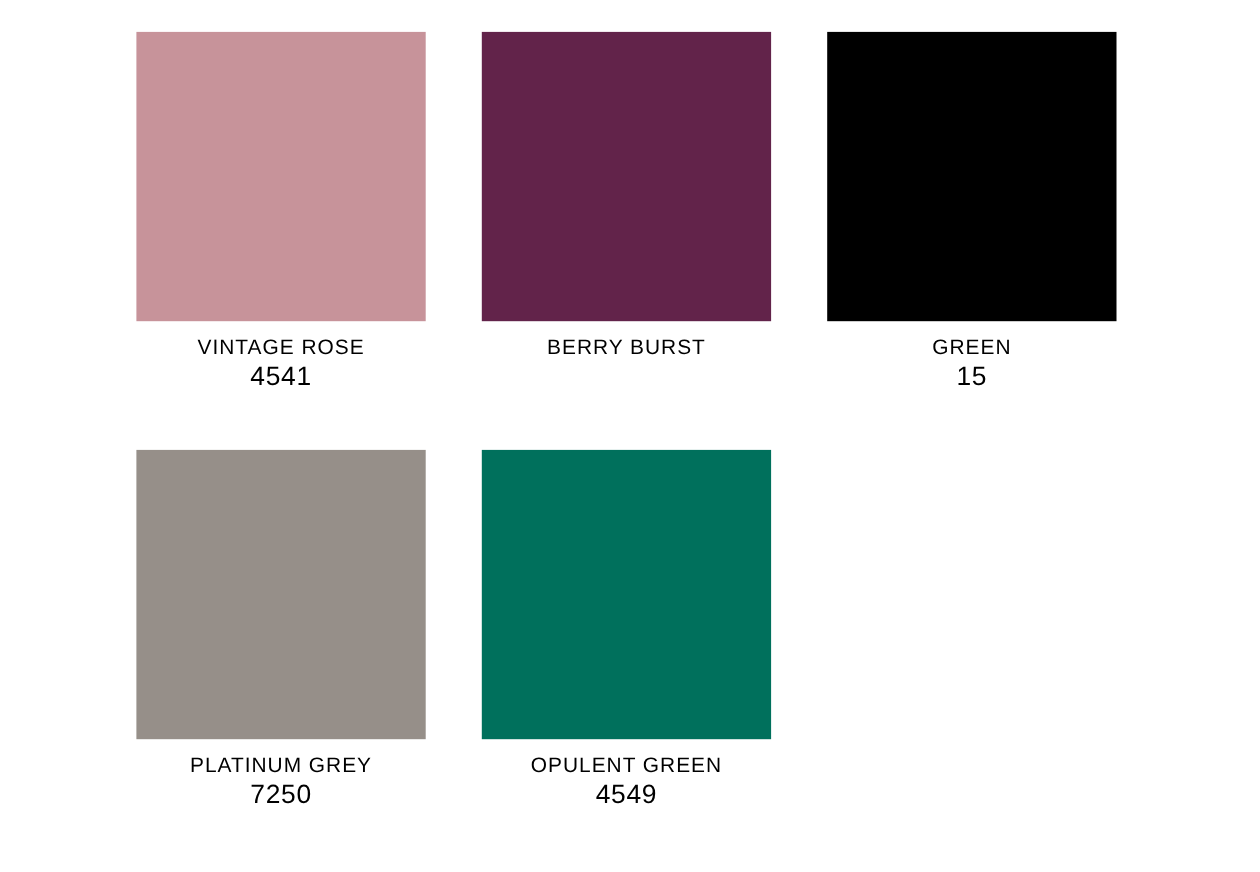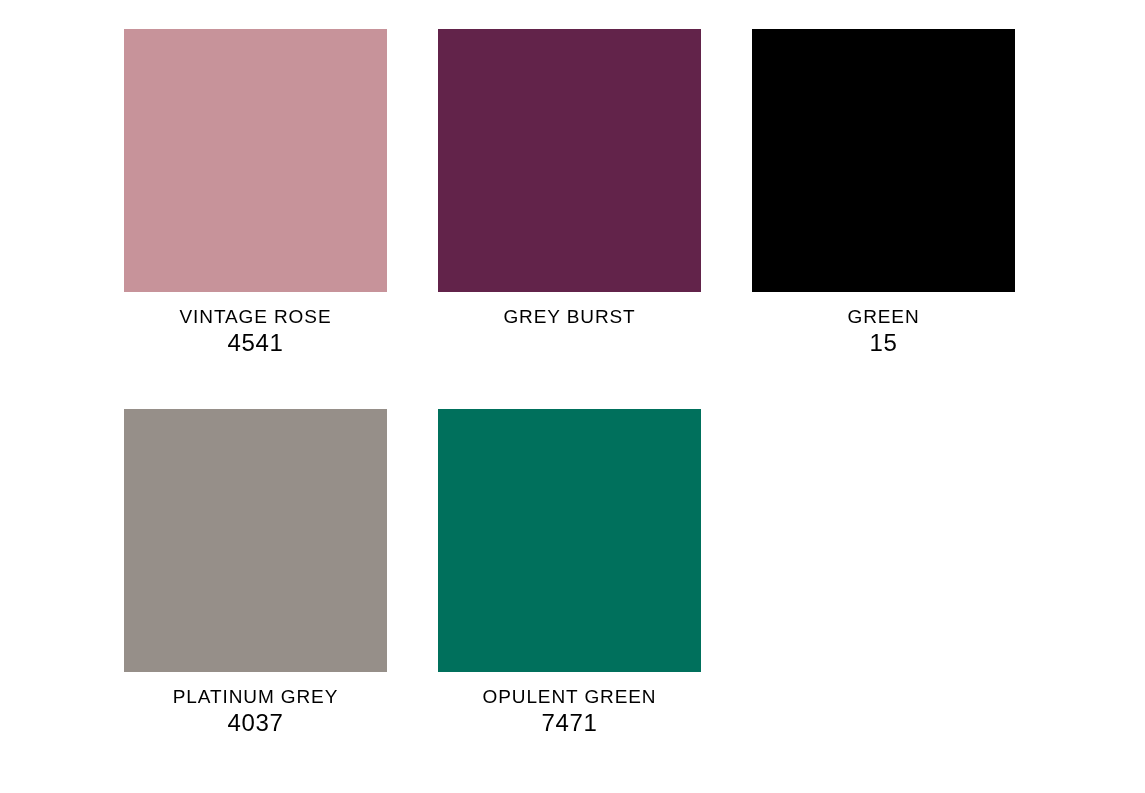"GREY BURST" span.swatch-name { text: GREY -> BERRY }
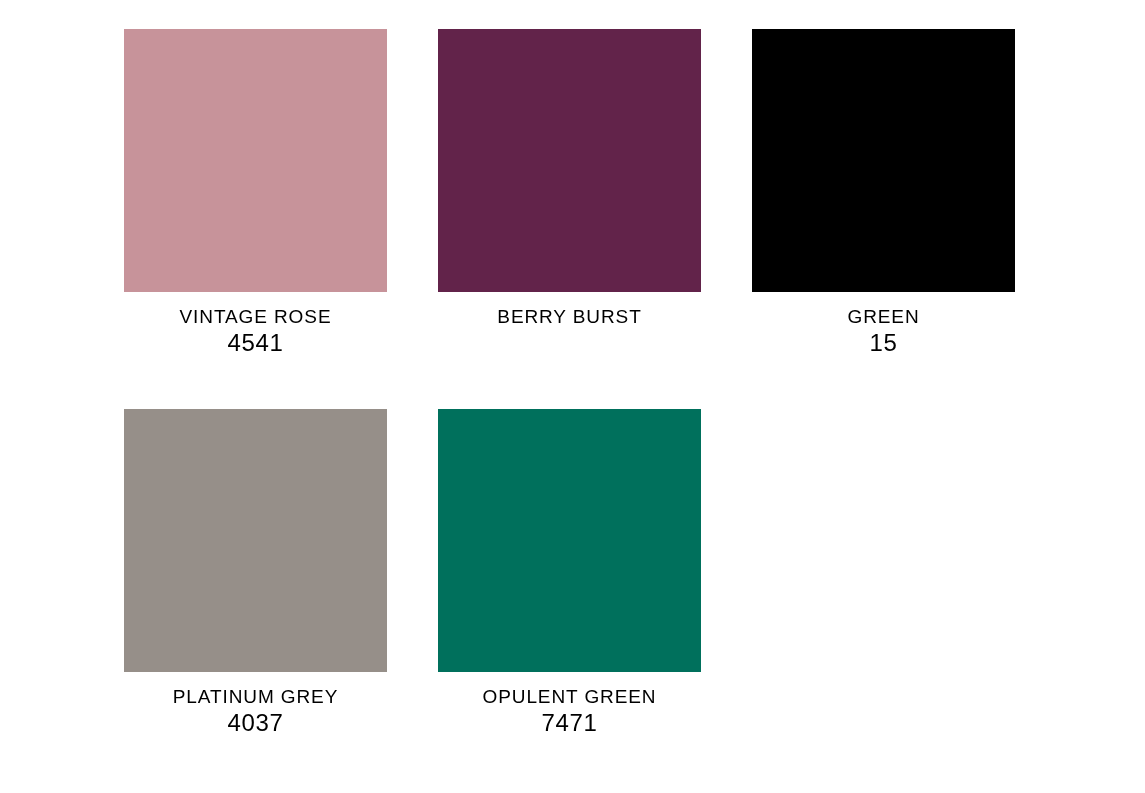"4037" span.swatch-code { text: 4037 -> 7250 }
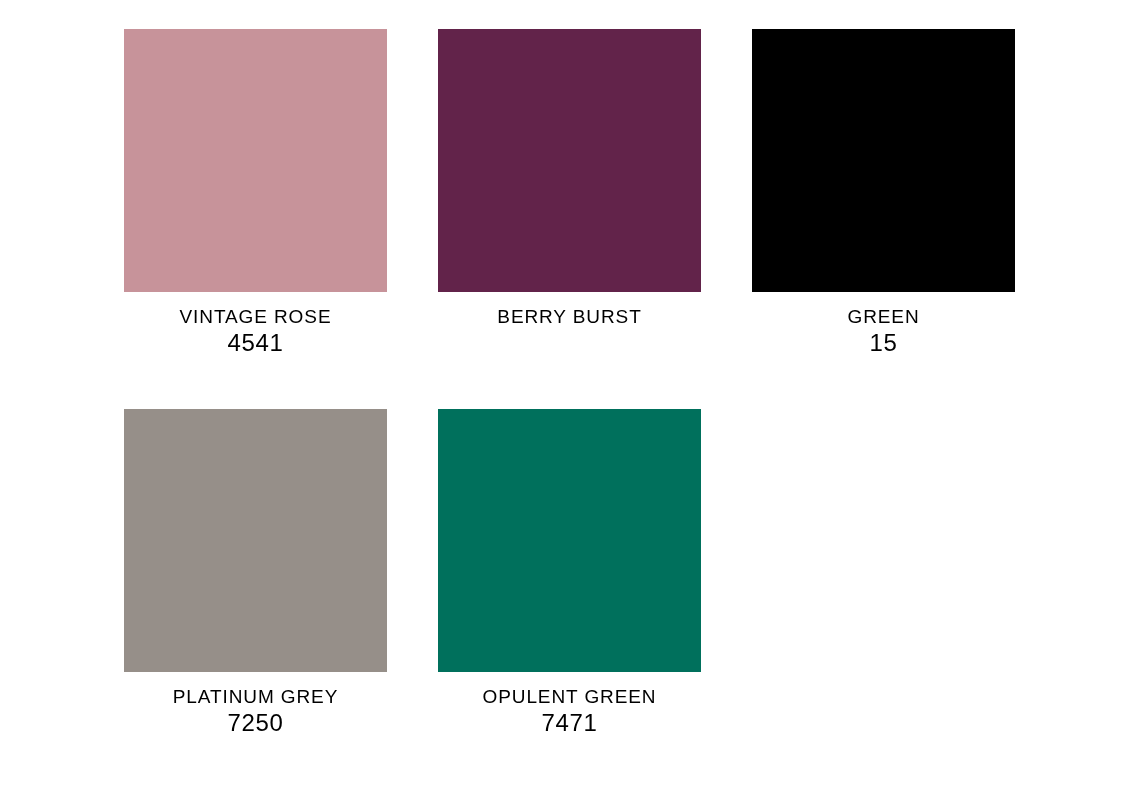"7471" span.swatch-code { text: 7471 -> 4549 }
